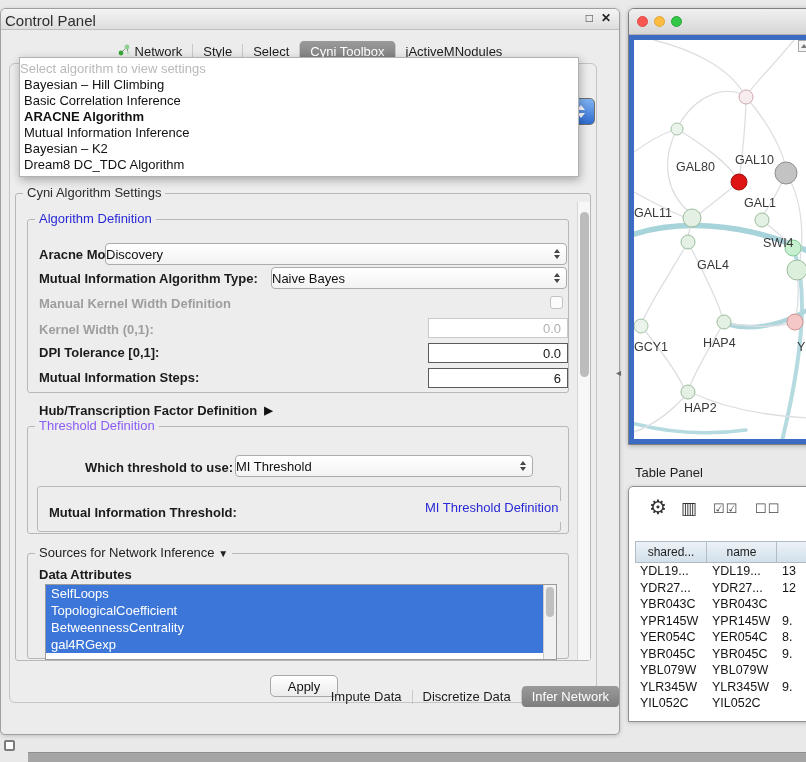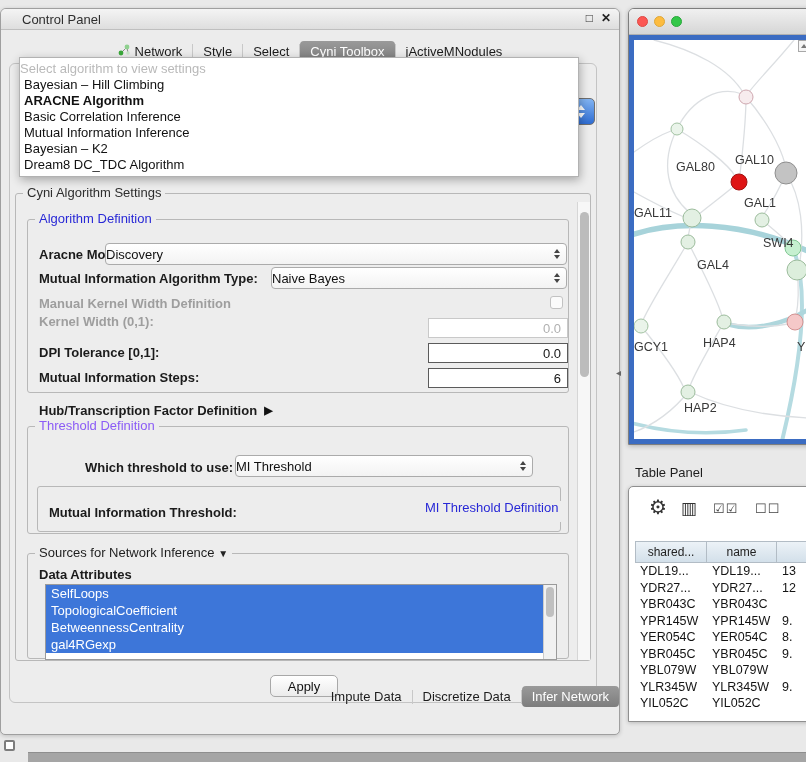"Control Panel" .cp-title { font-size: 13px -> 15px; left: 21px -> 4px }
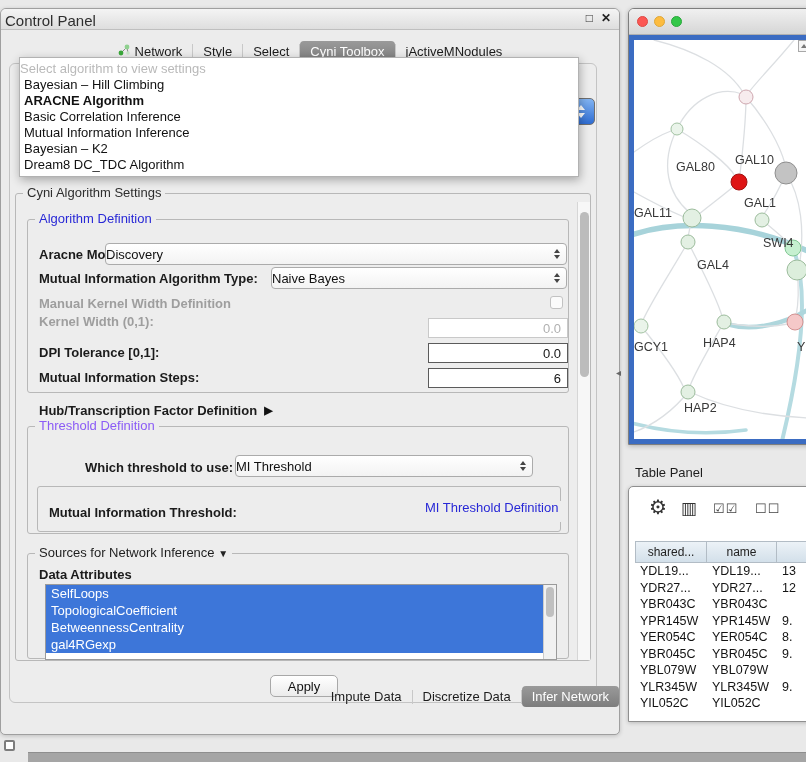"ARACNE Algorithm" div.p-item { order: before "Basic Correlation Inference" -> after "Basic Correlation Inference" }
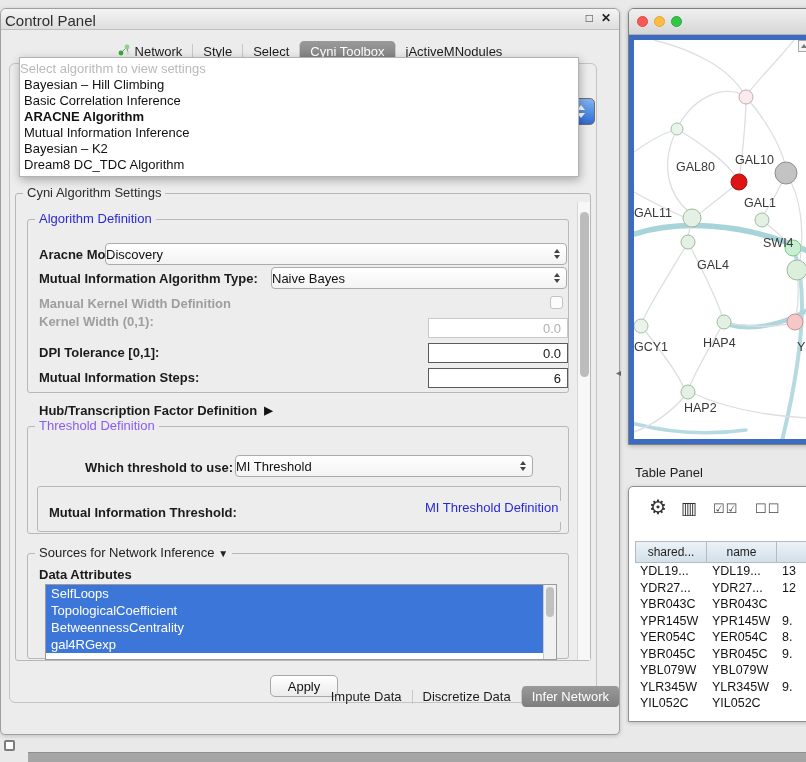"Kernel Width (0,1):" .l-kernel { top: 305px -> 313px }
